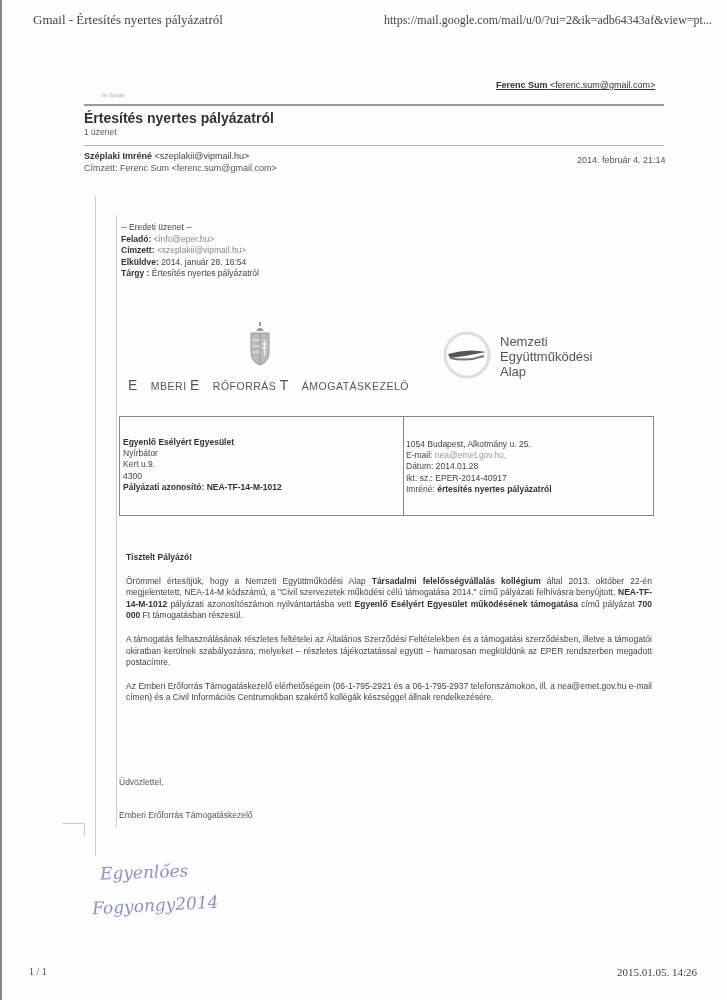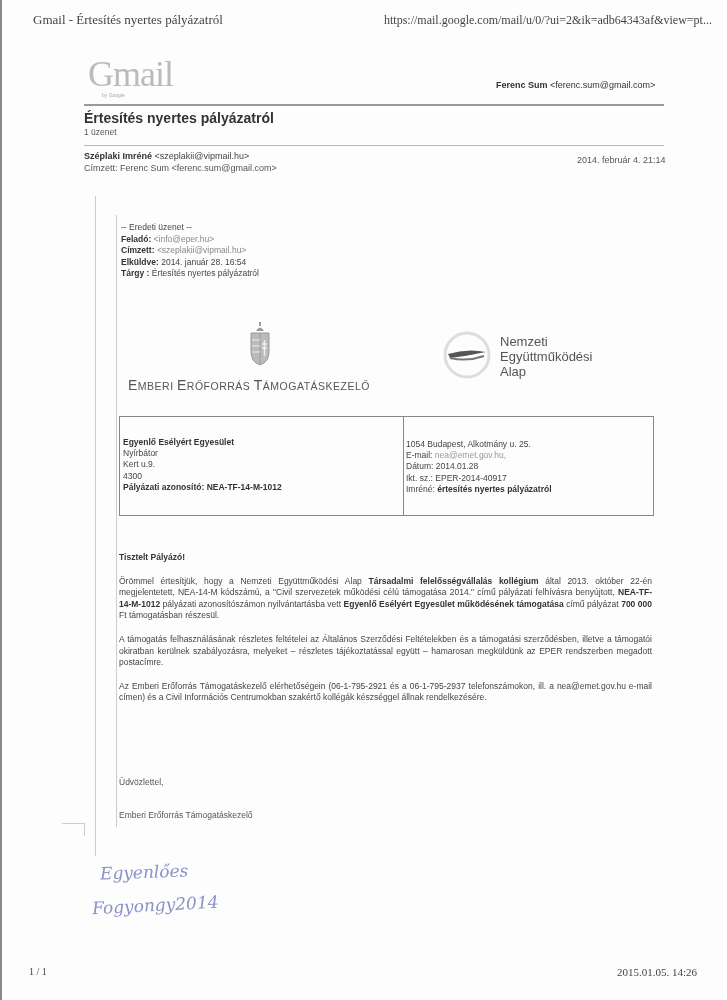"Gmail" span.logo-text { html: <span>Gmail</span> -> none }
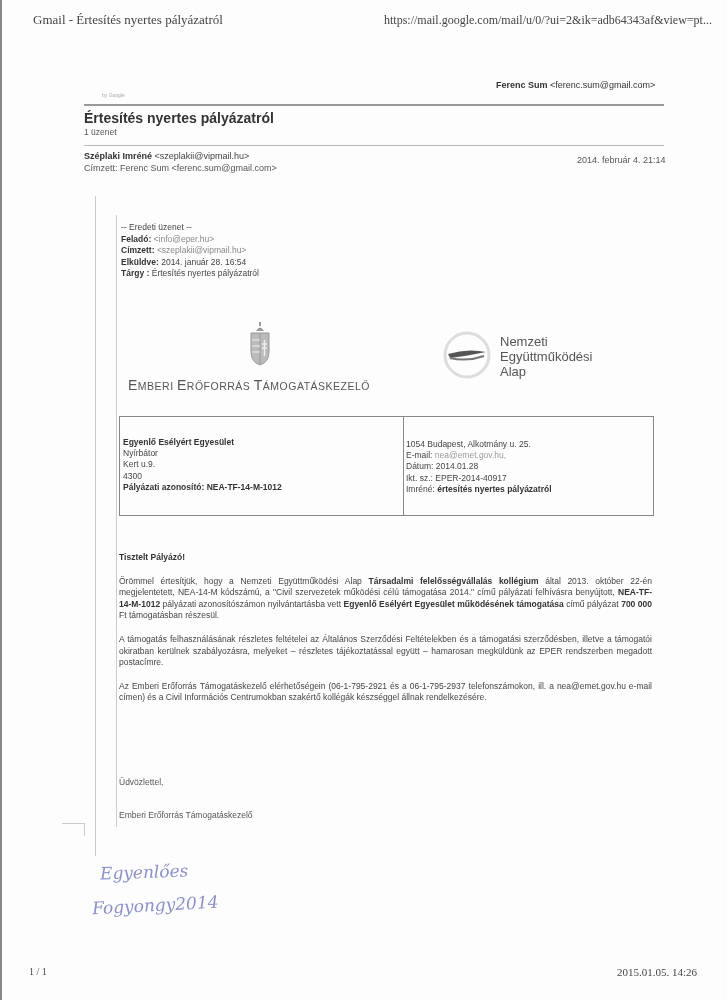"Ferenc Sum <ferenc.sum@gmail.com>" .account { text-decoration: none -> underline }
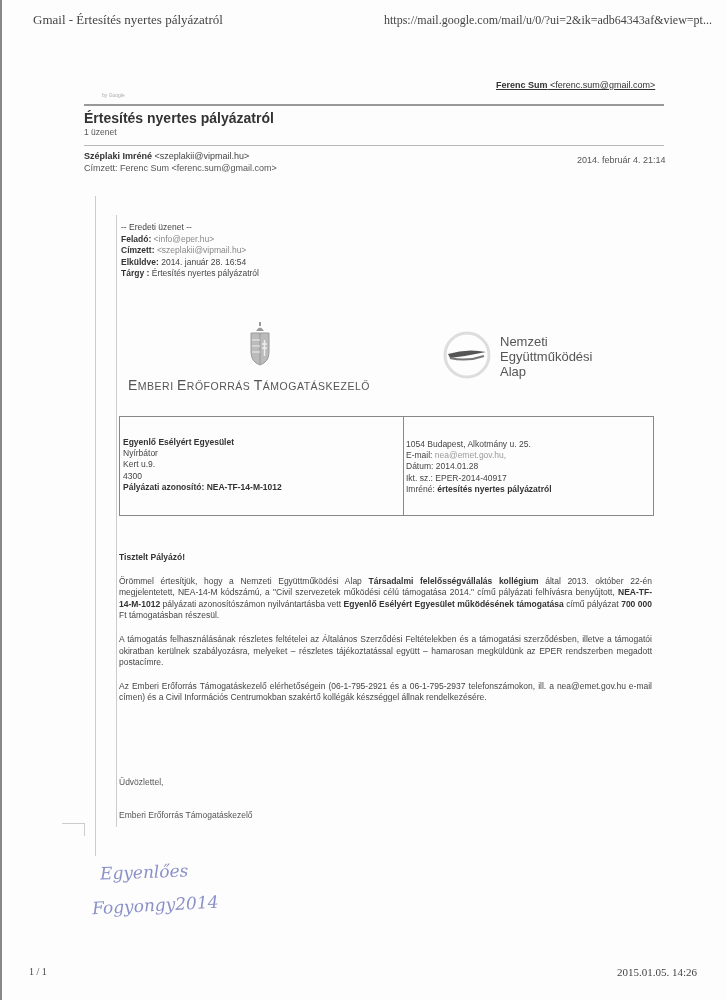"MBERI" .eet-name .sc { margin-left: none -> 13px }
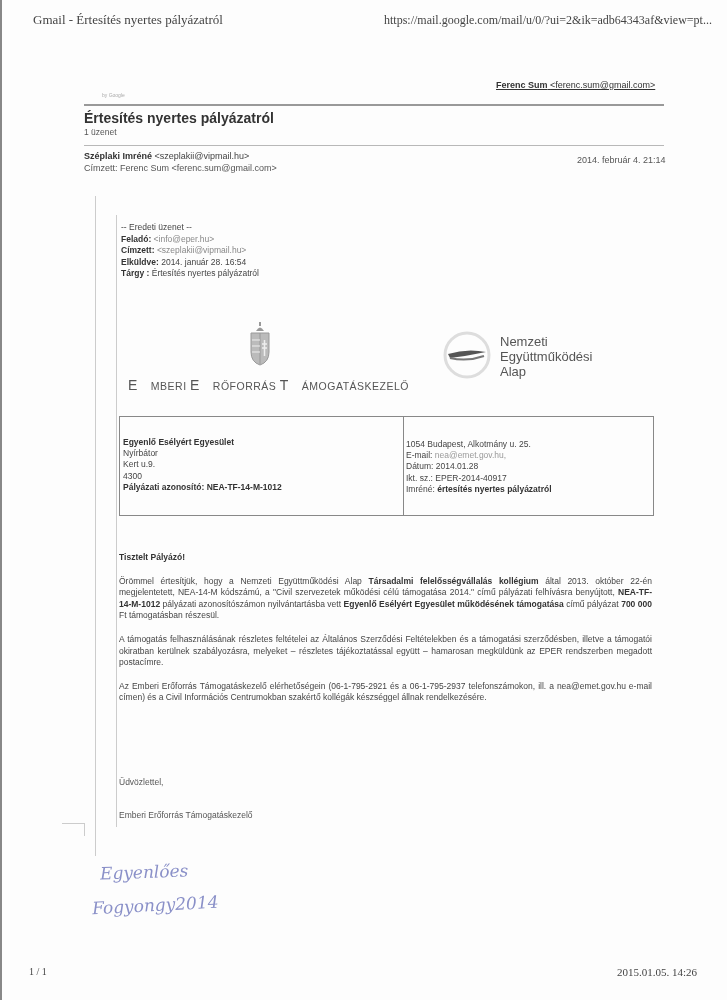"Tisztelt Pályázó!" .body-text p { margin: 0 0 12px 0 -> 0 0 12px 7px }
